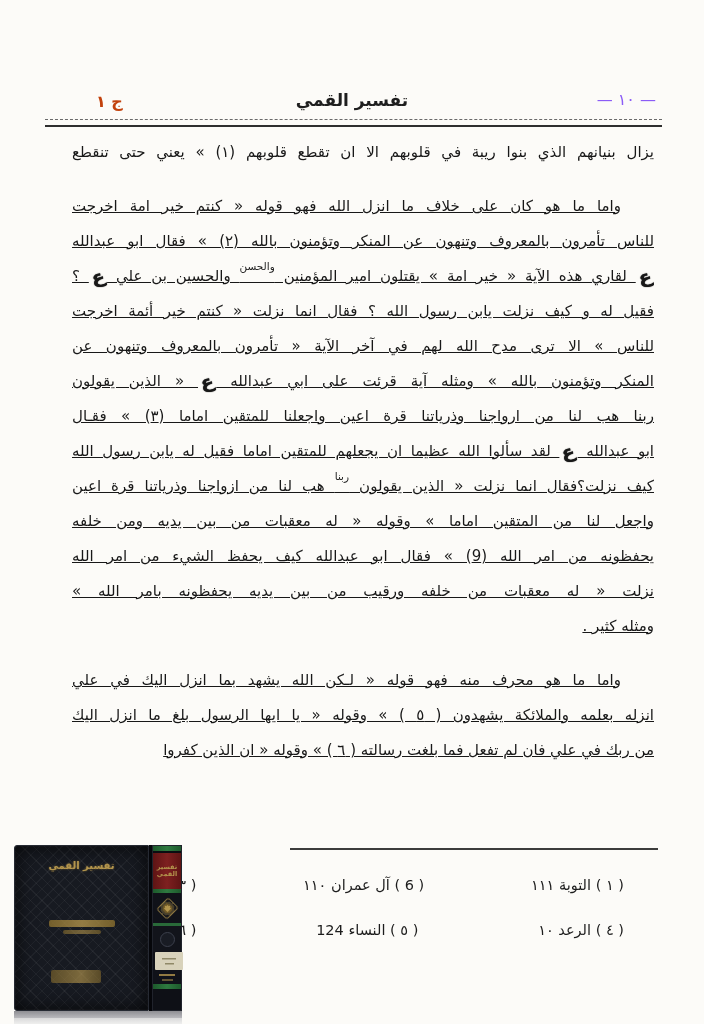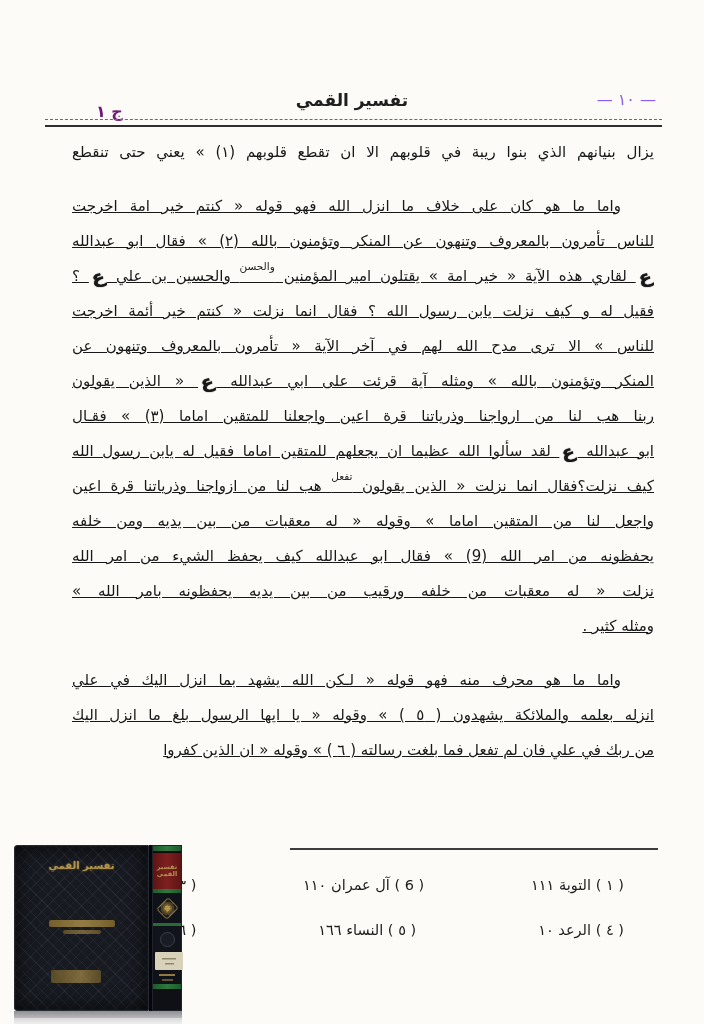"ج ١" .vol { color: #701a75 -> #c2410c; top: 12px -> 2px }
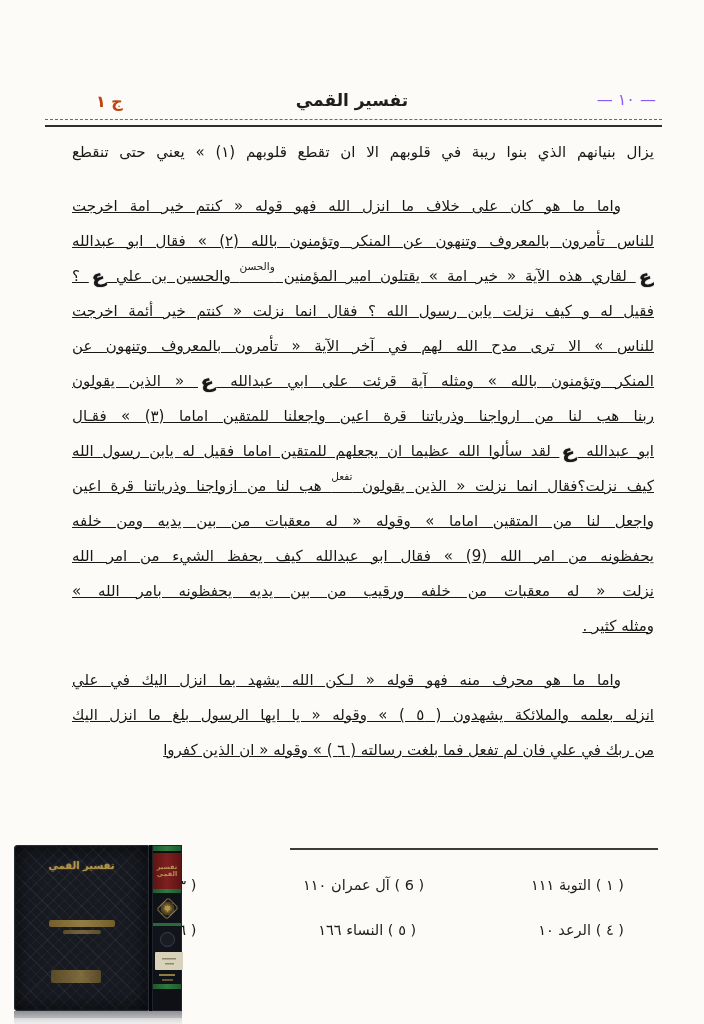"تفعل" span.ins { text: تفعل -> ربنا }
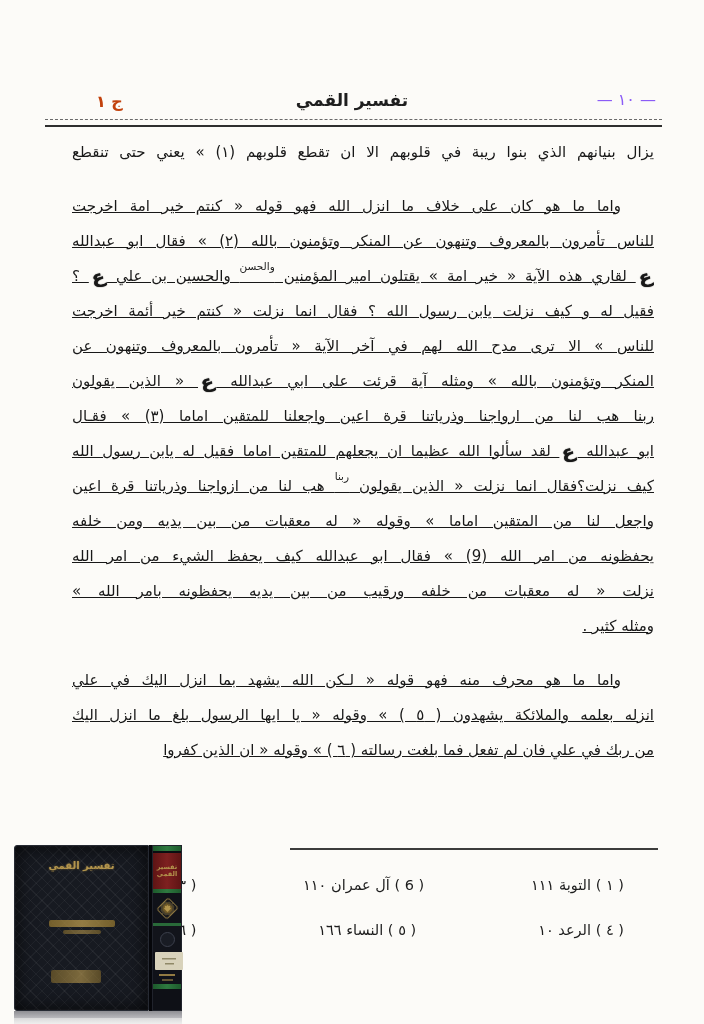"( ٥ ) النساء ١٦٦" span { text: ١٦٦ -> 124 }
